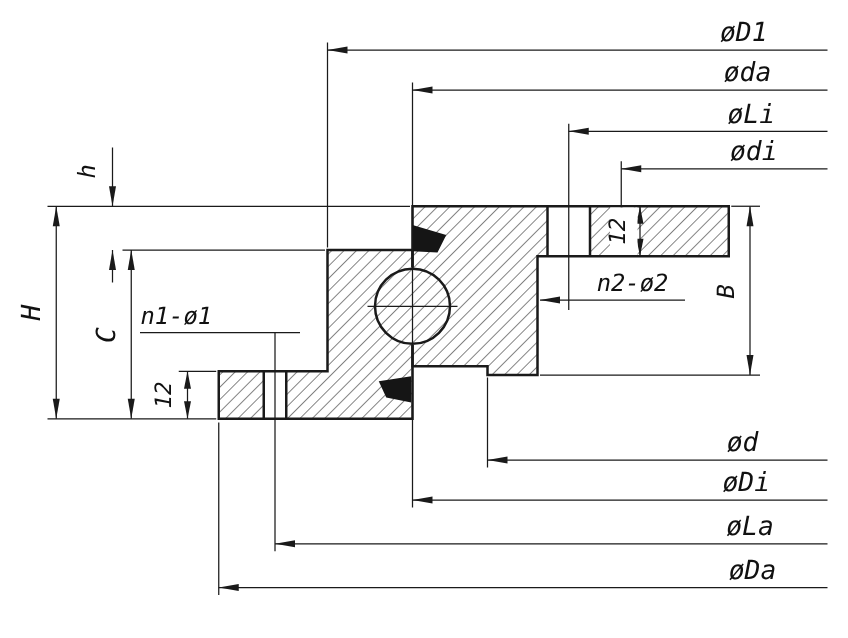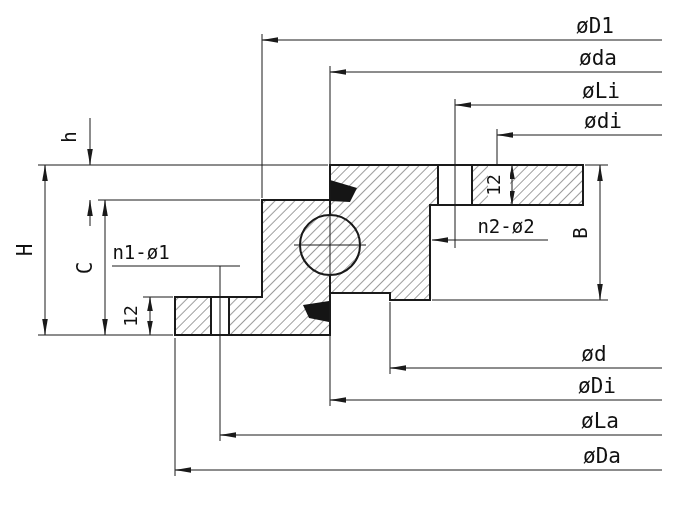"øD1" .stage { font-style: none -> italic }
